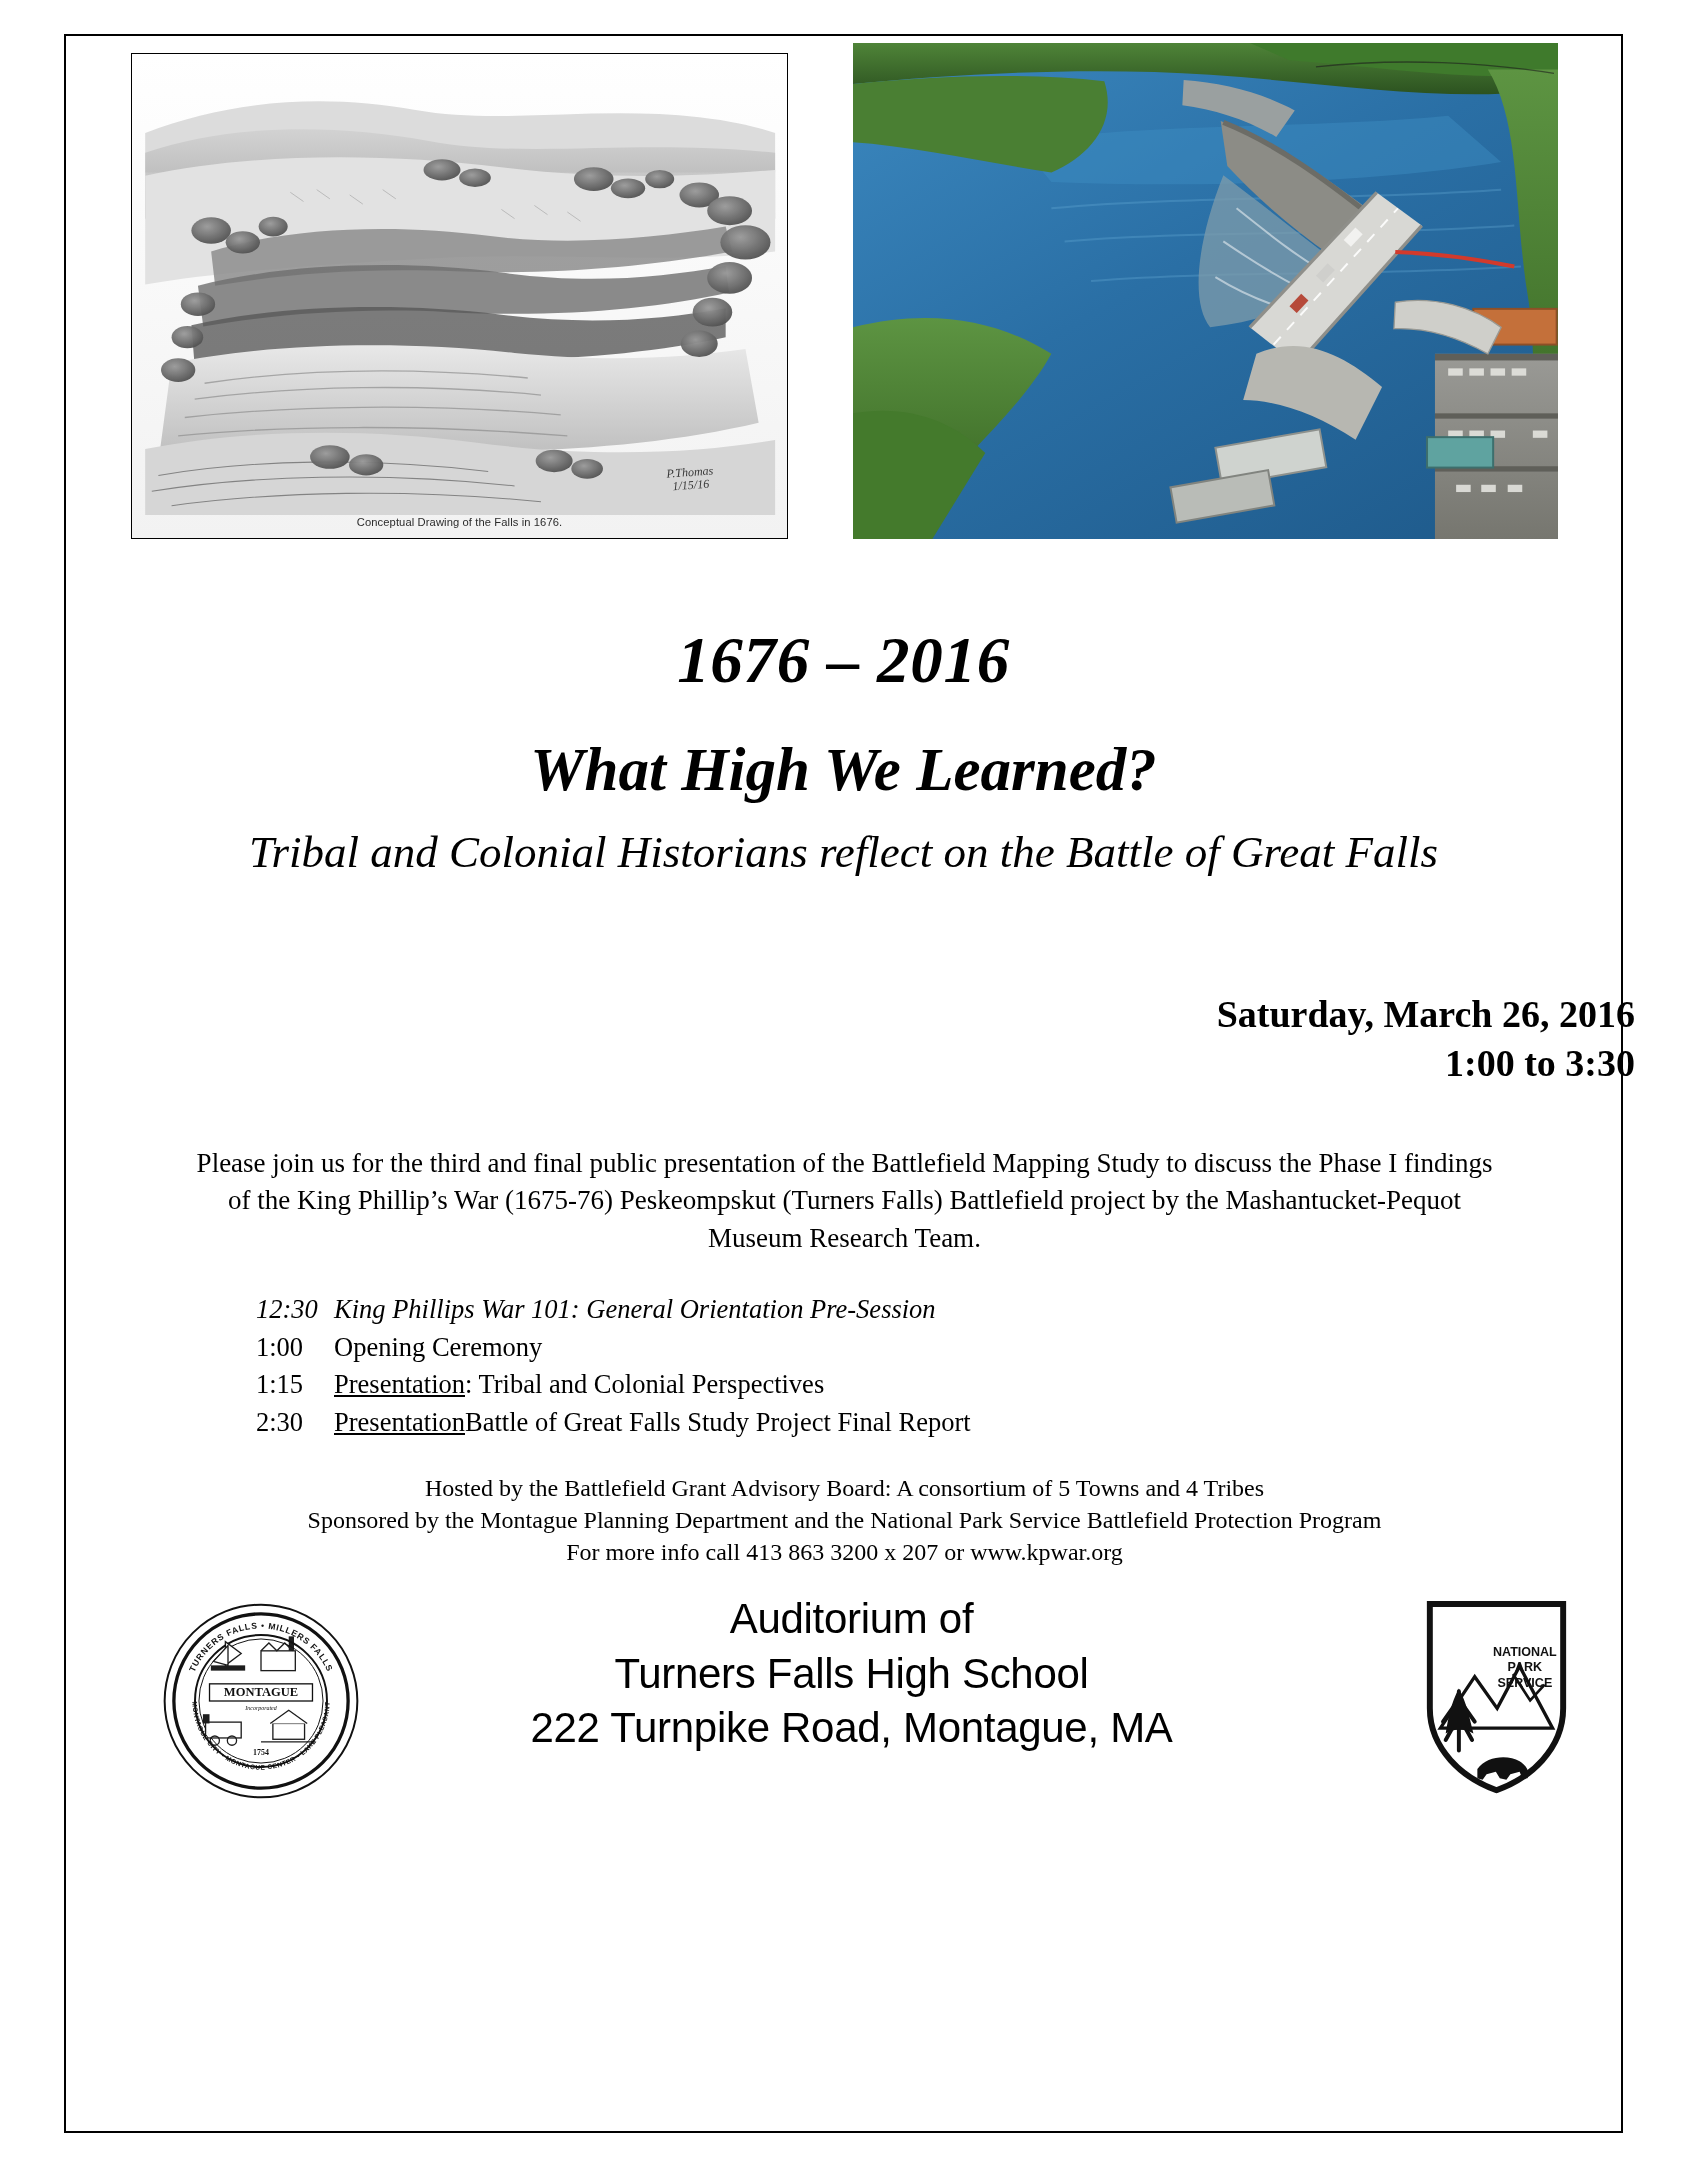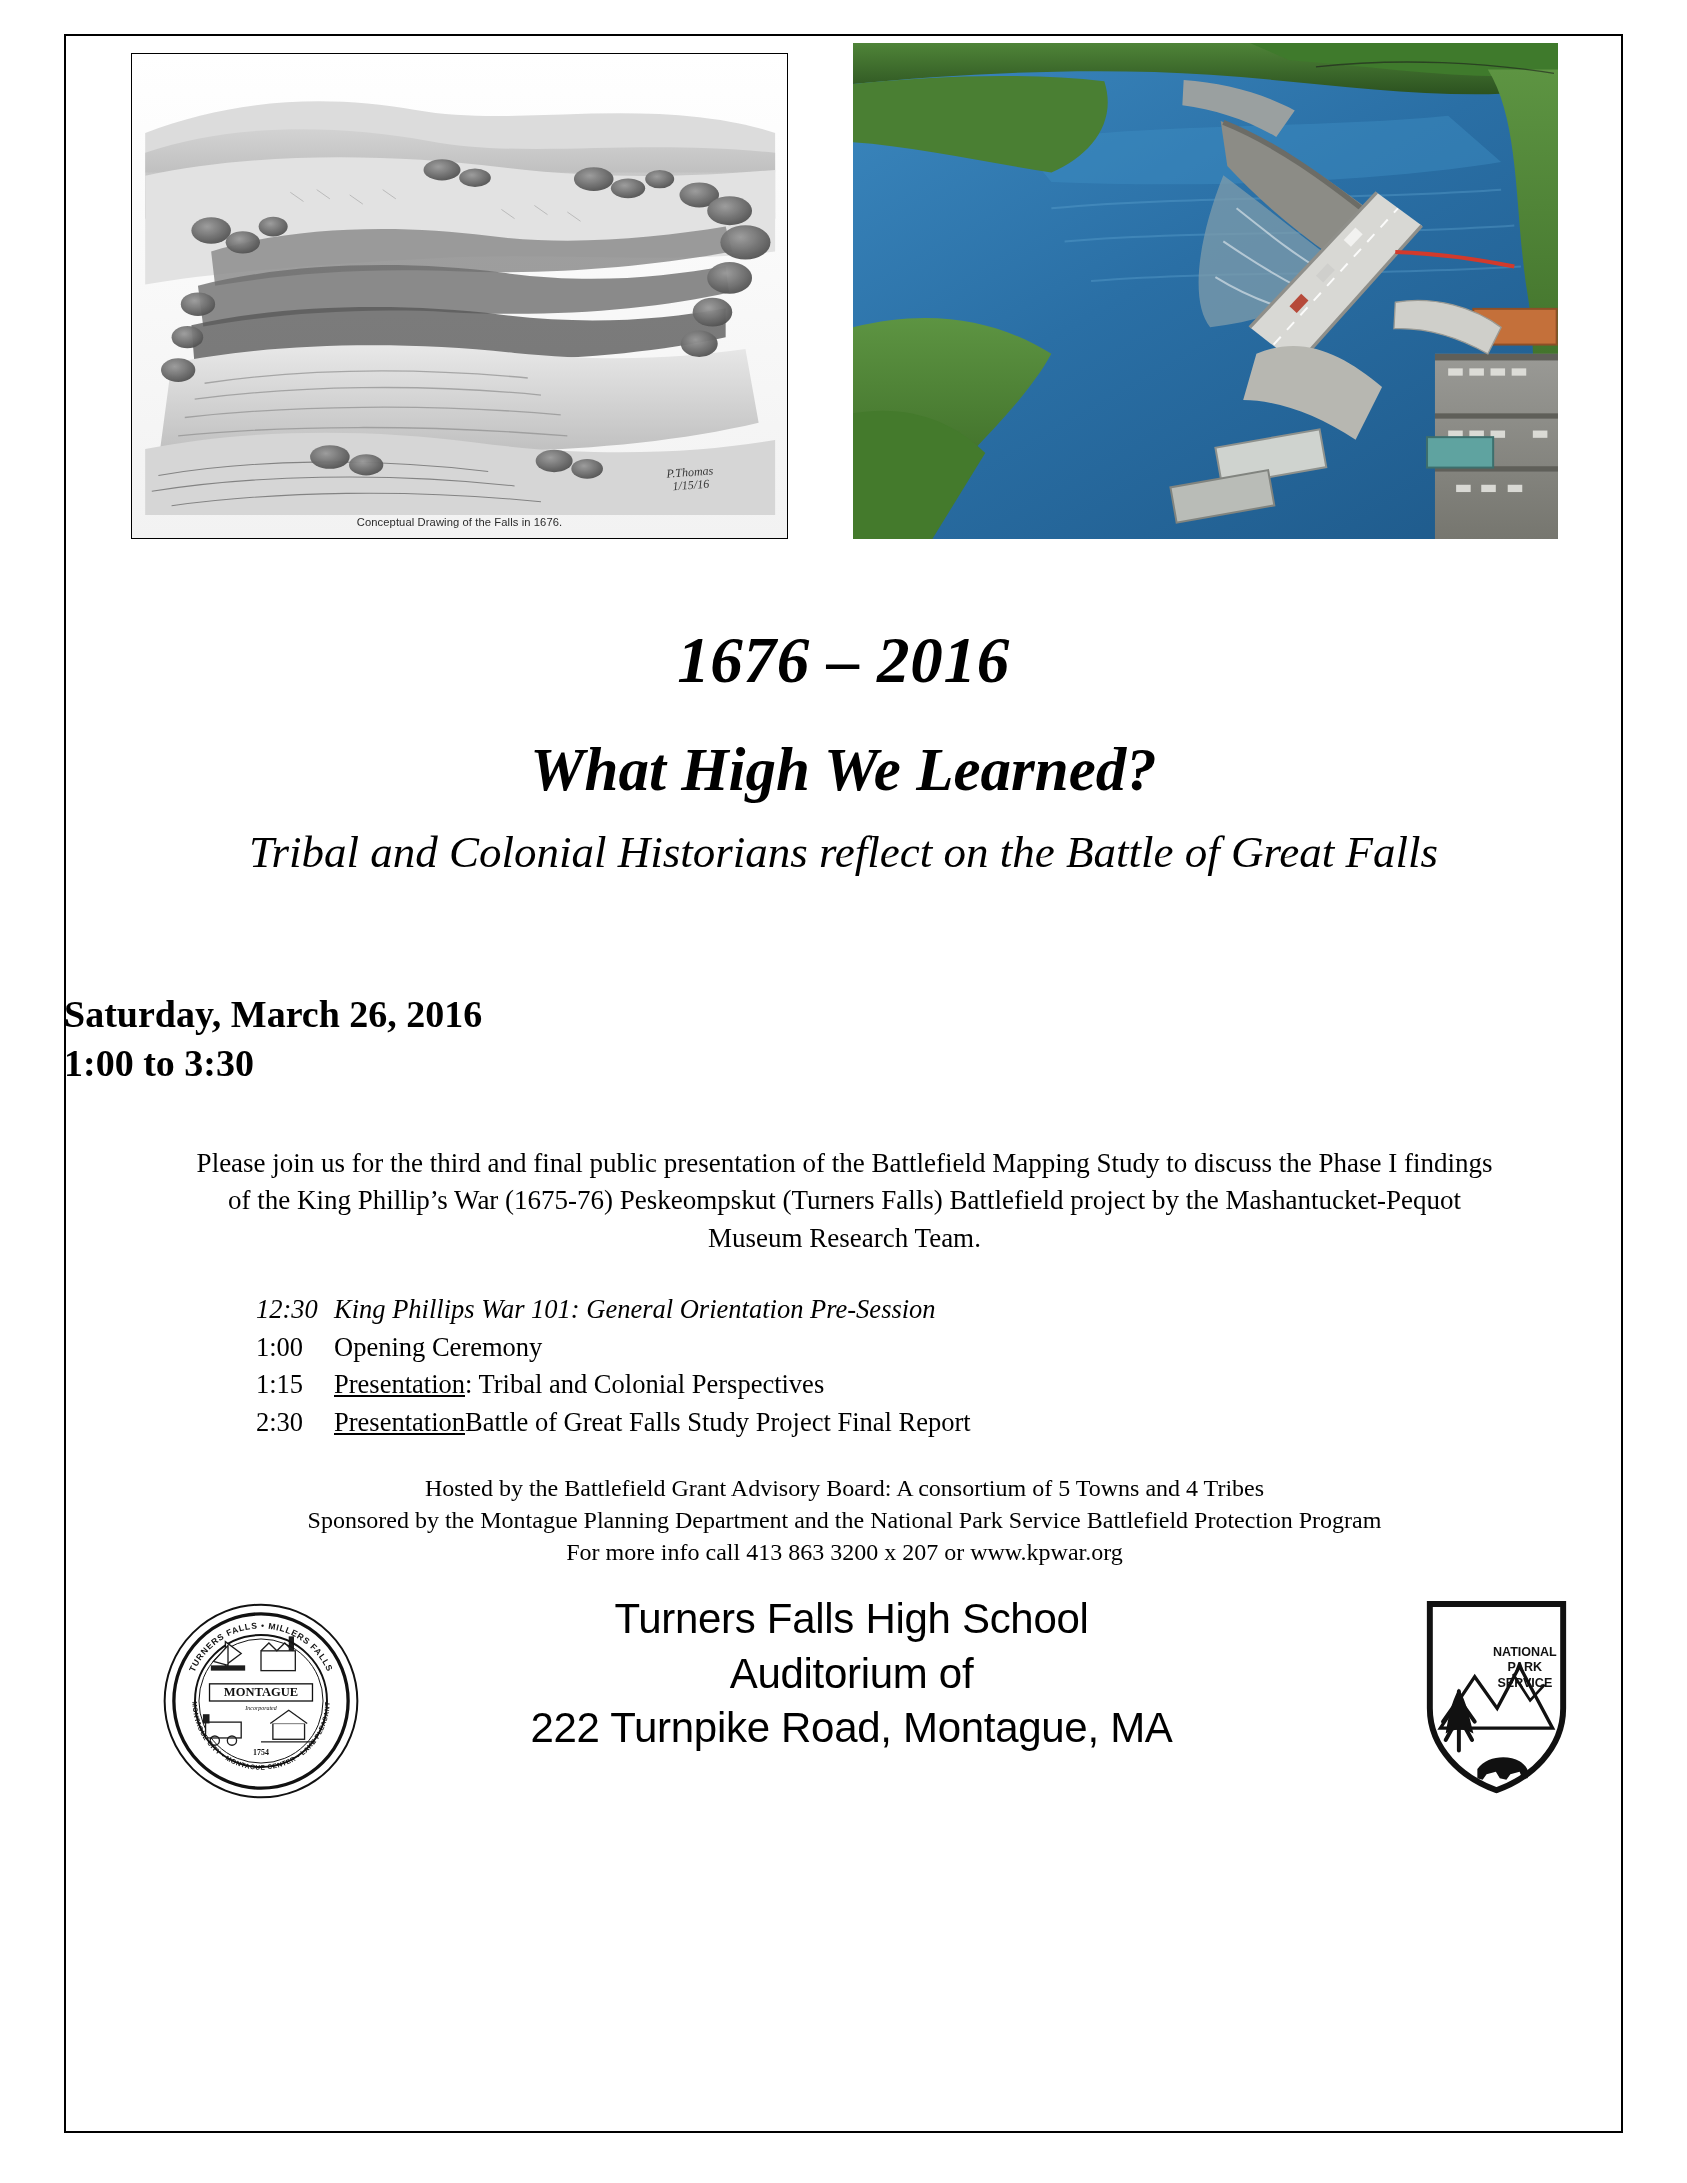"Saturday, March 26, 2016" .datetime { margin-left: none -> 12px; text-align: left -> right }
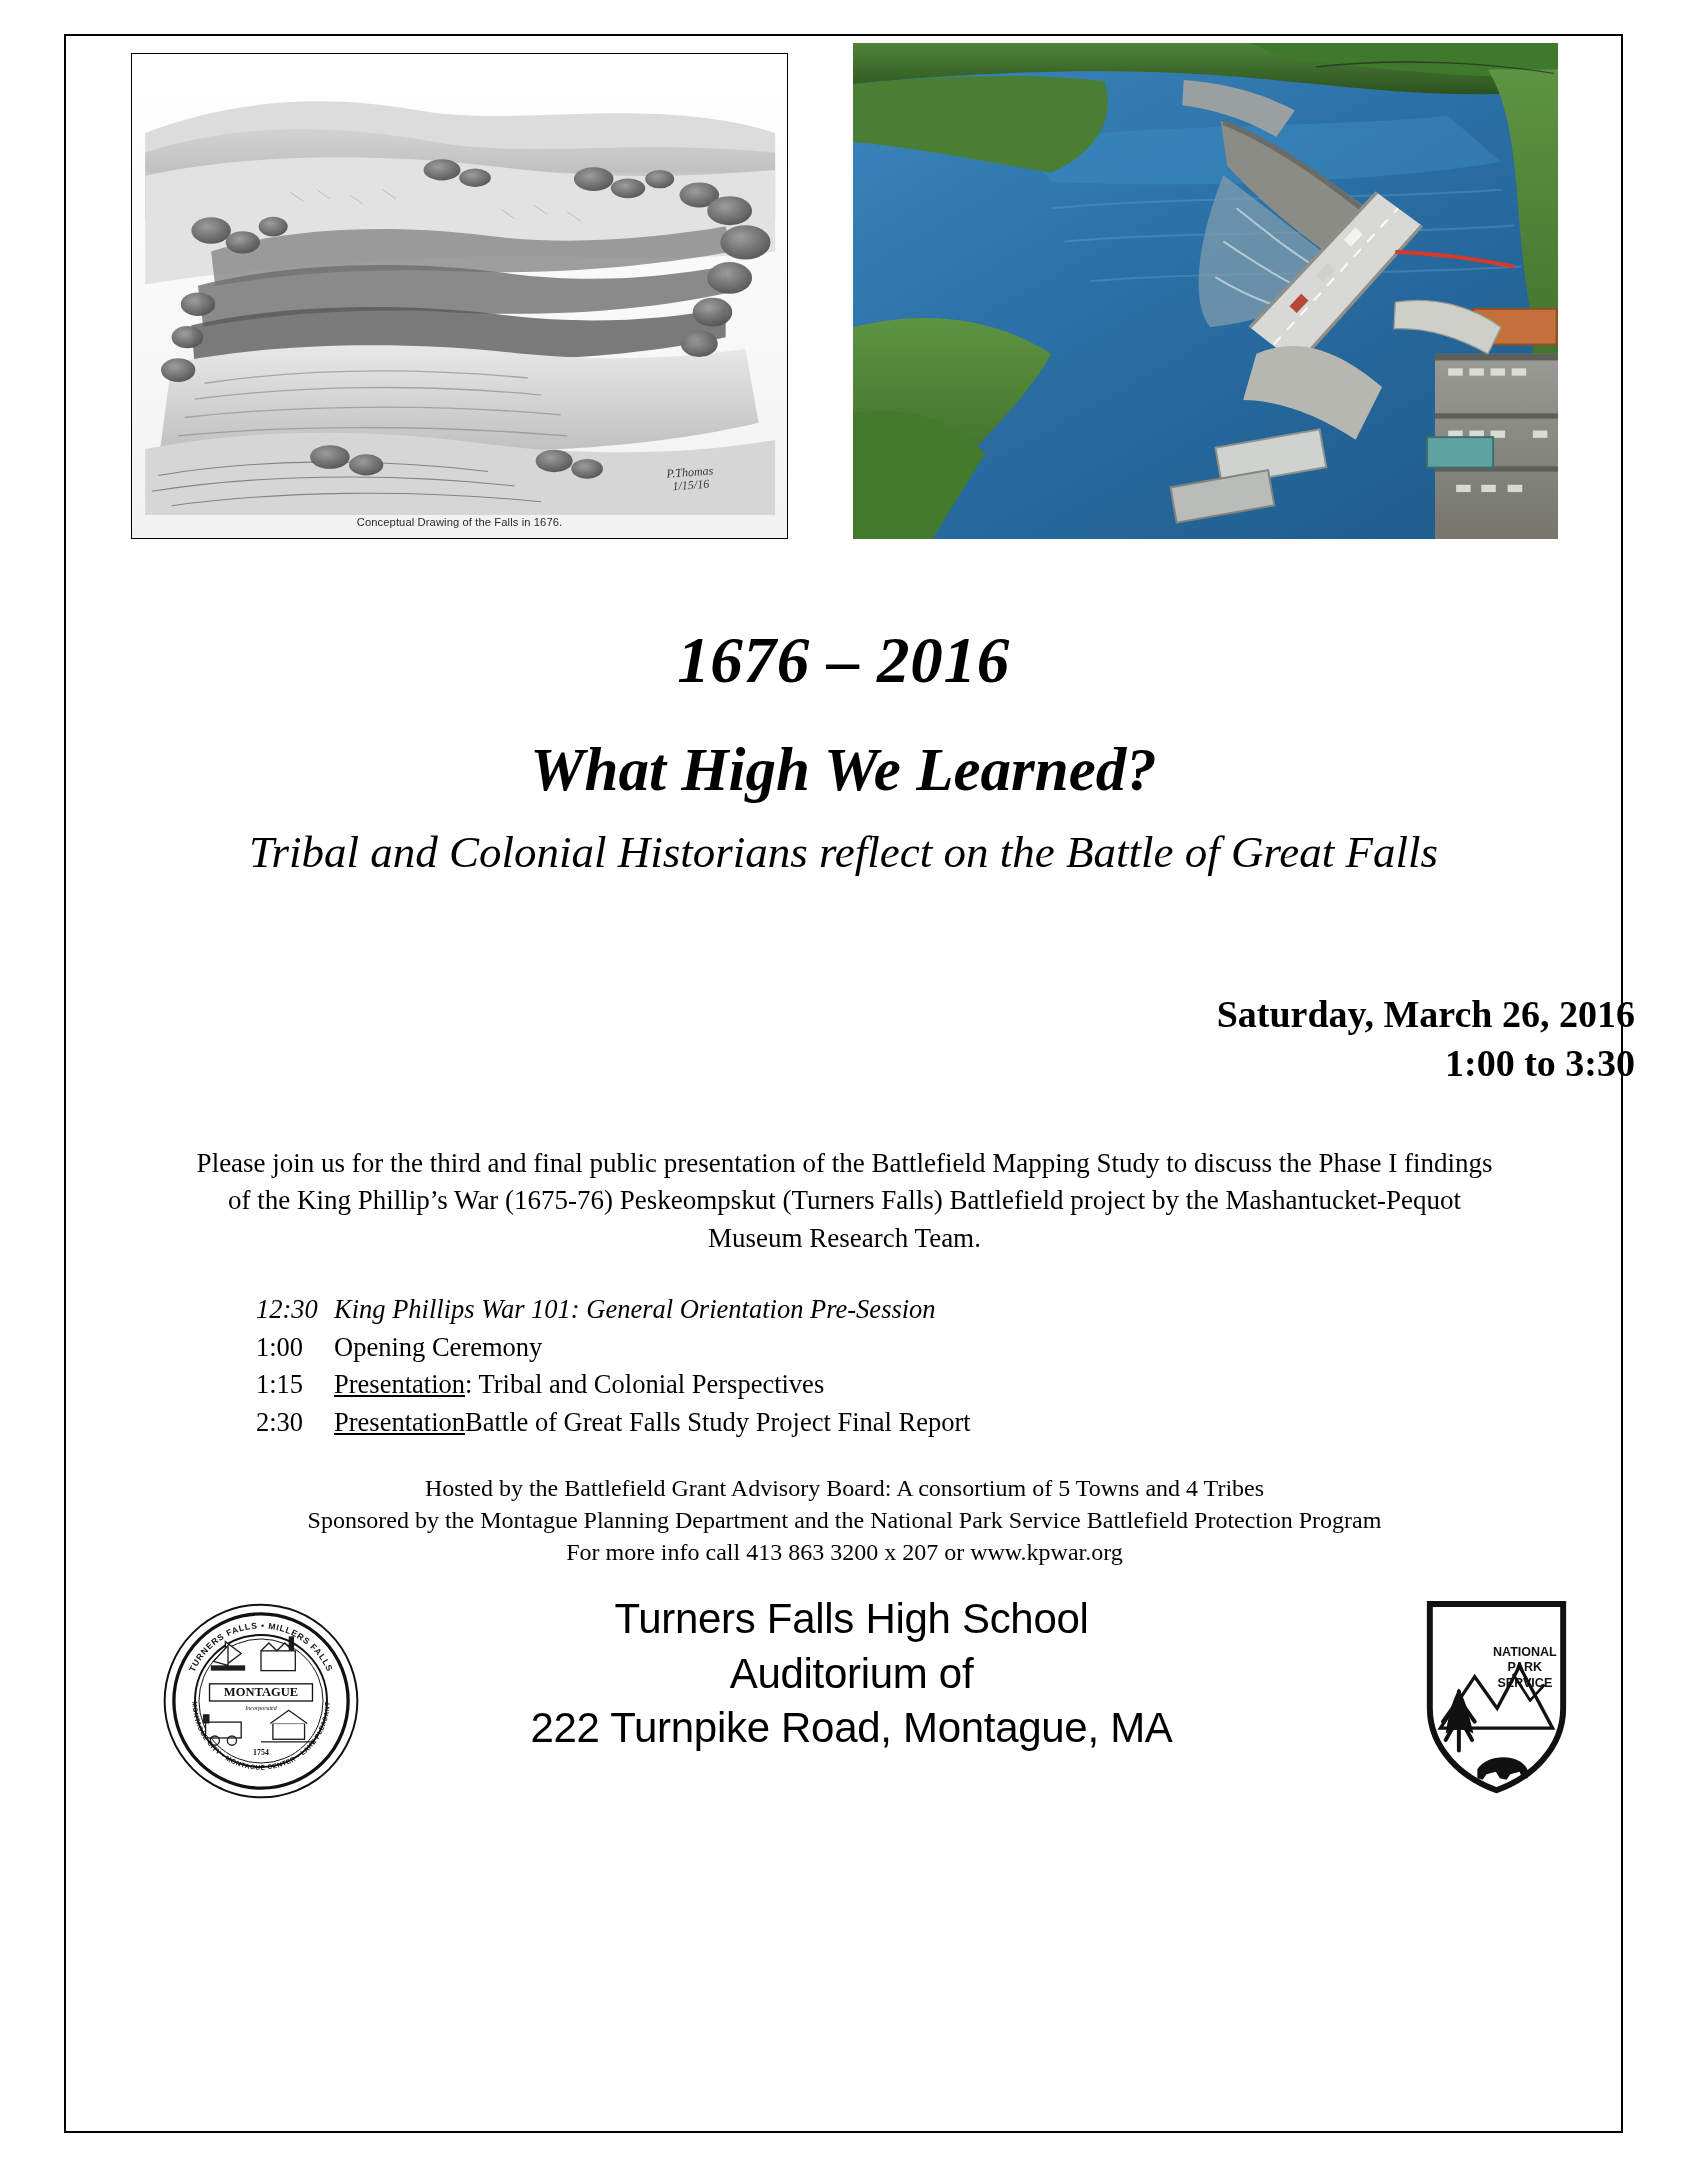"Turners Falls High School" div { order: before "Auditorium of" -> after "Auditorium of" }
